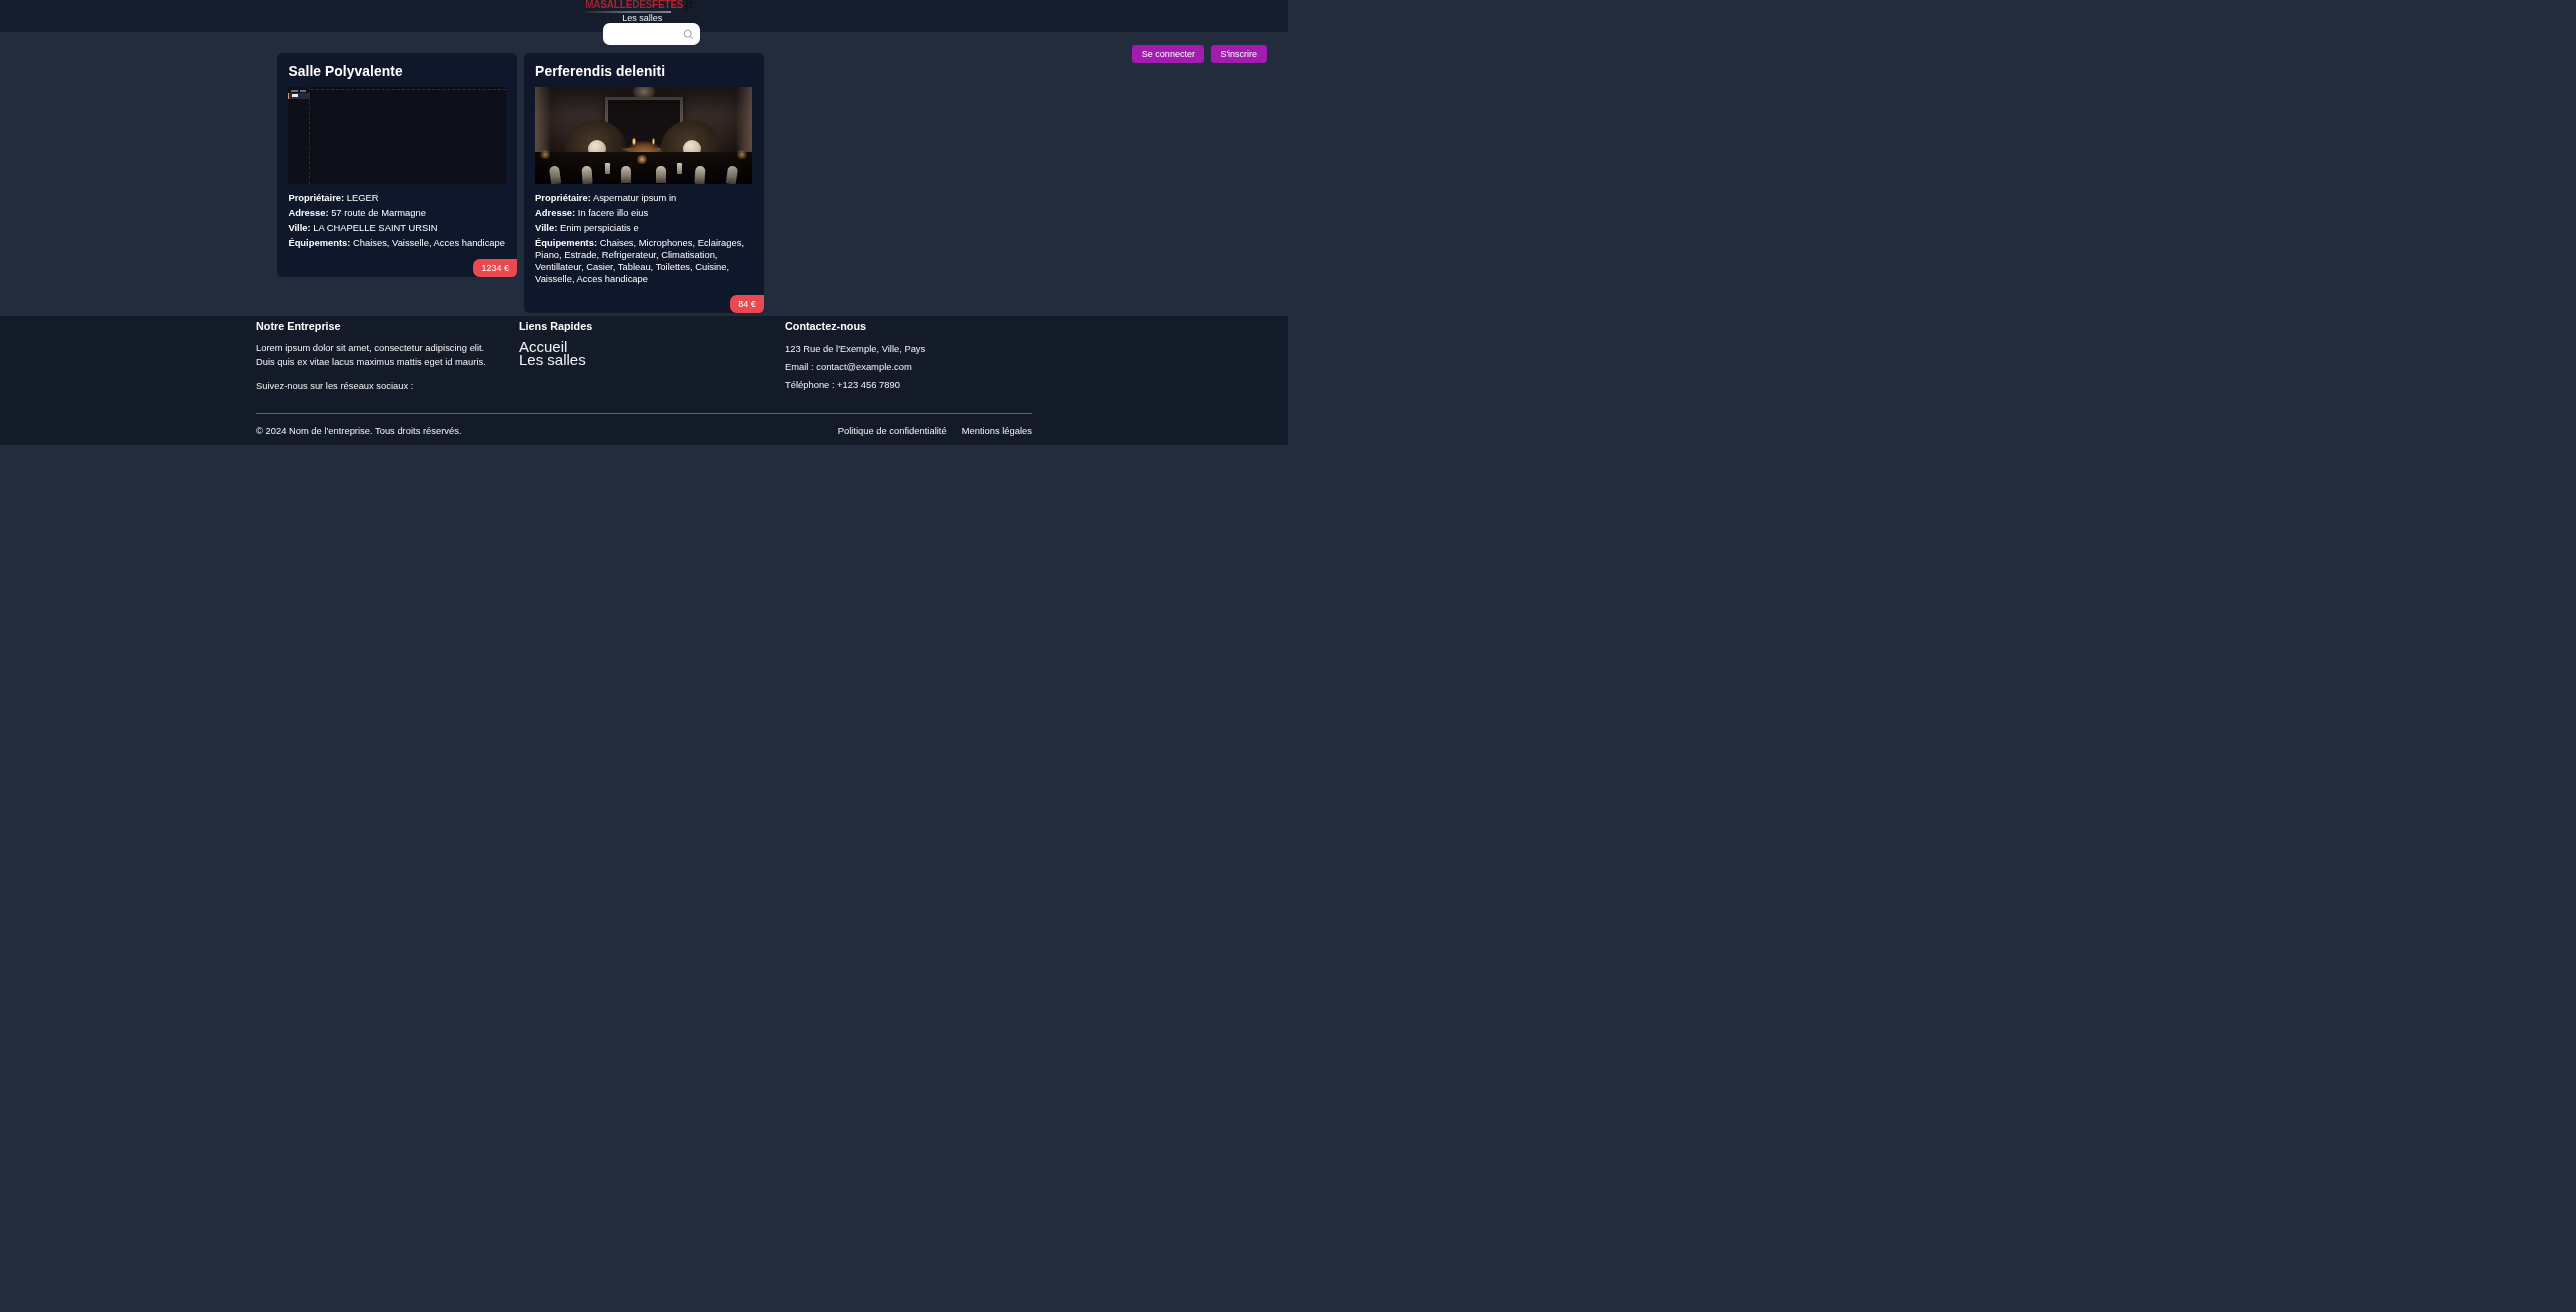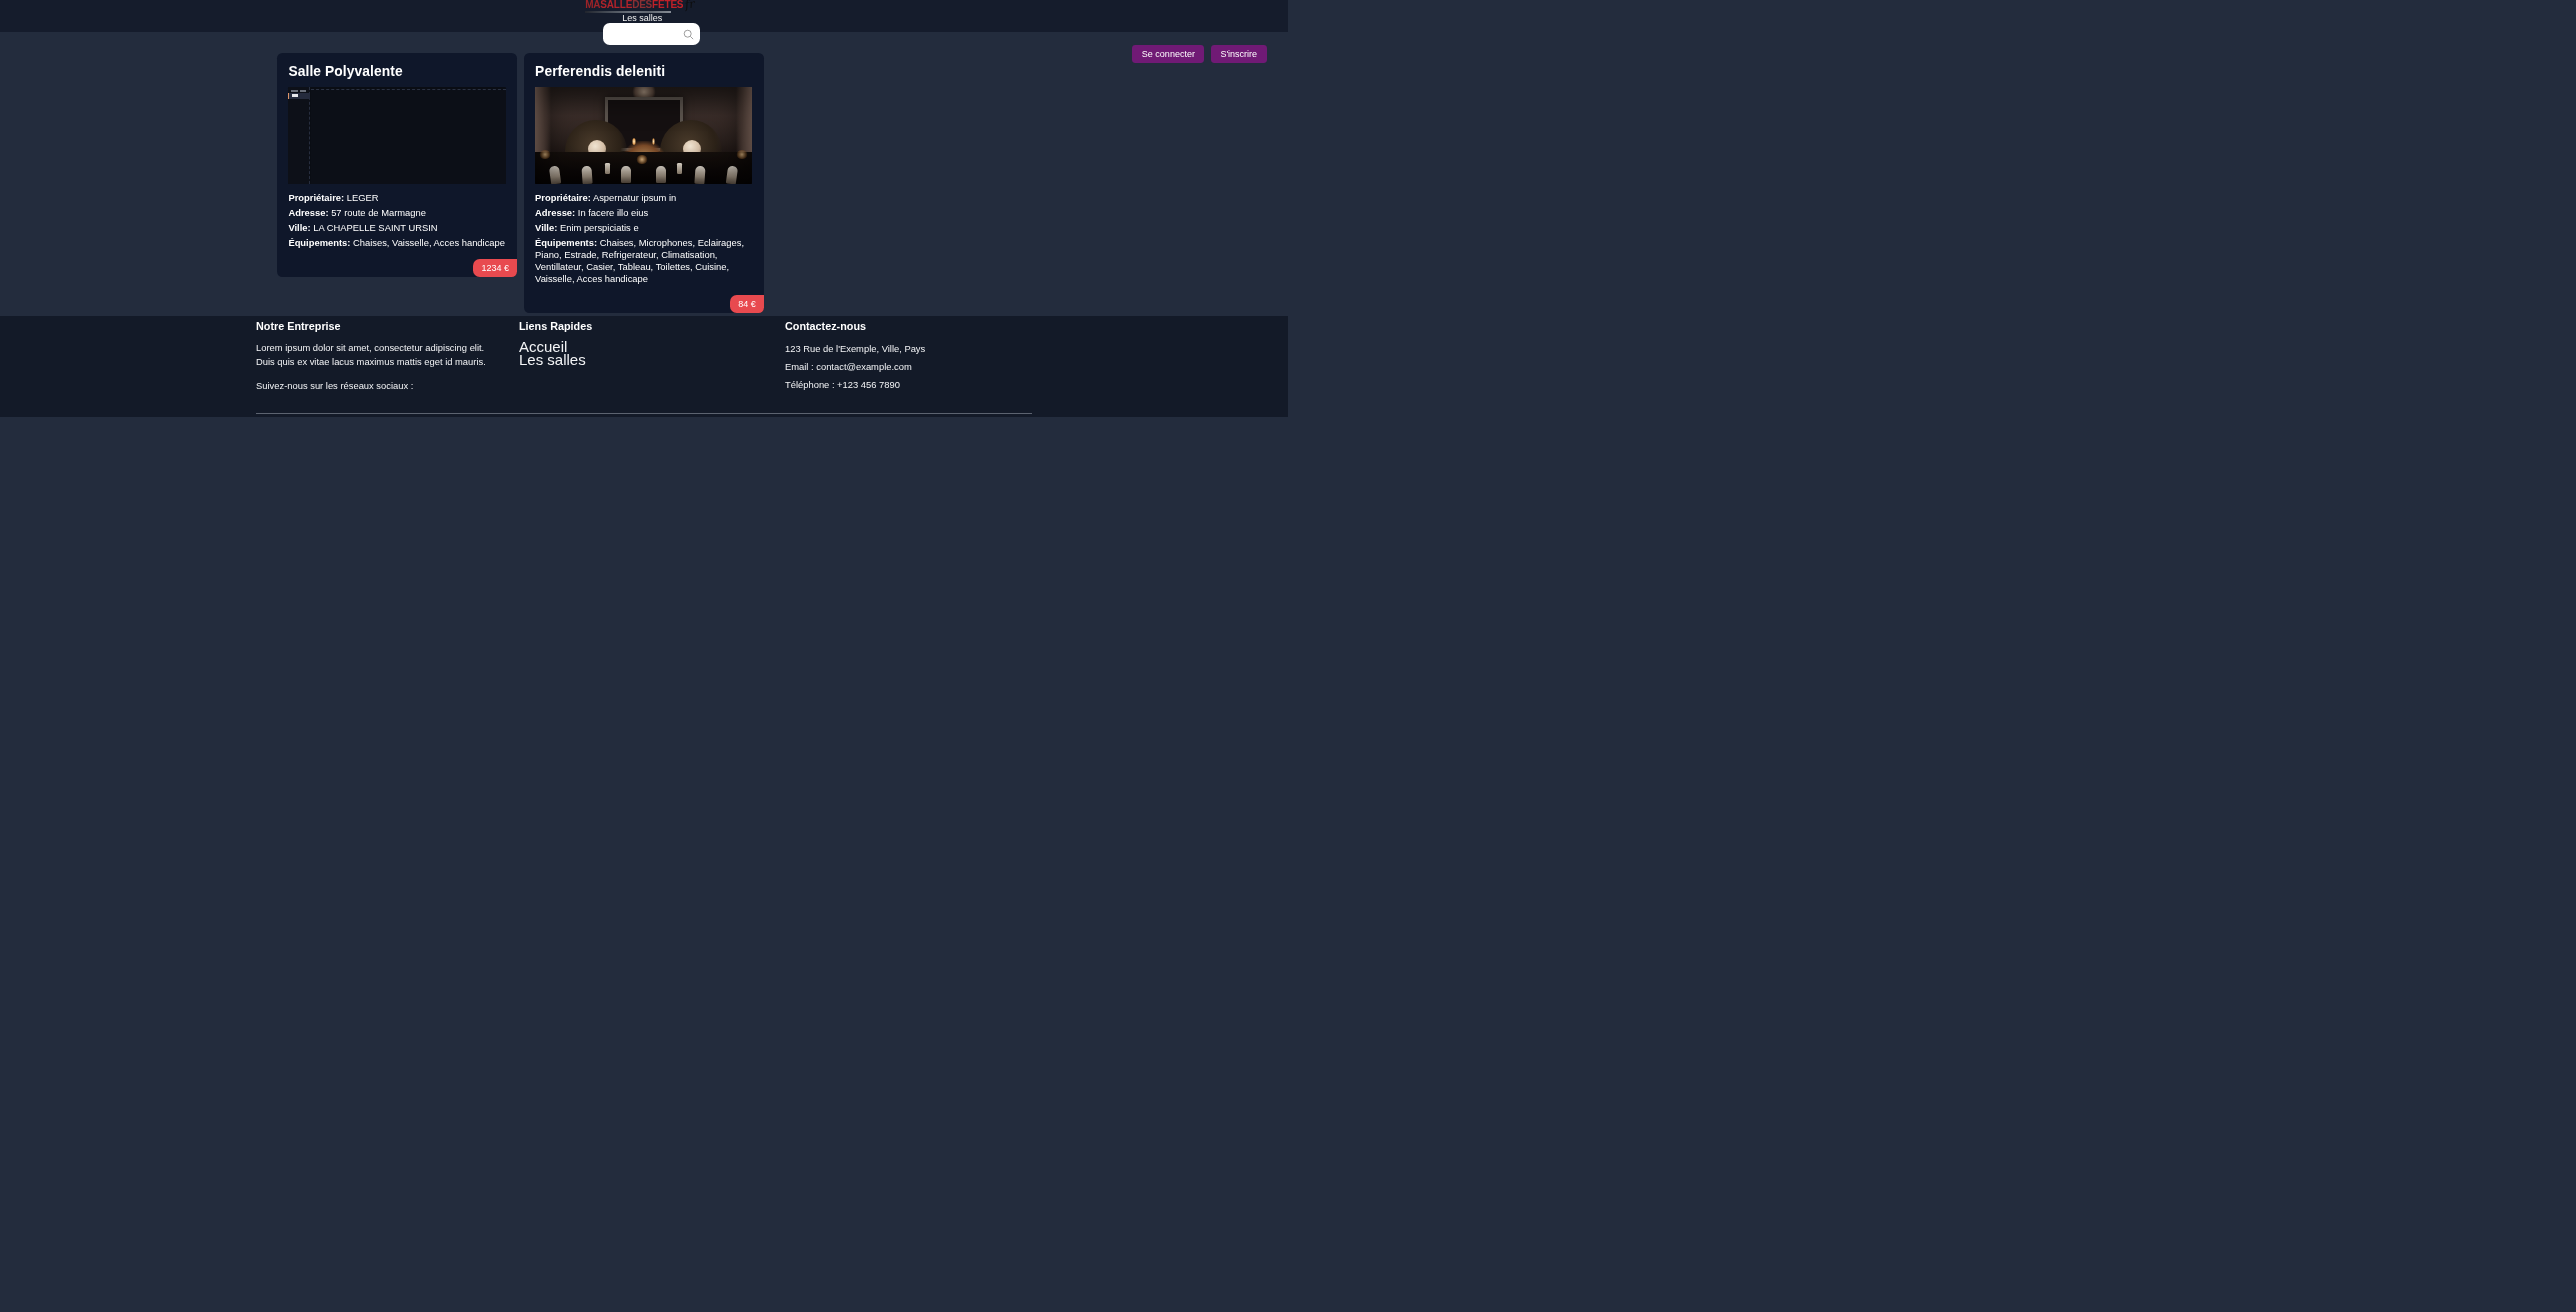"Se connecter" .hbtn { background: #701a75 -> #a21caf }
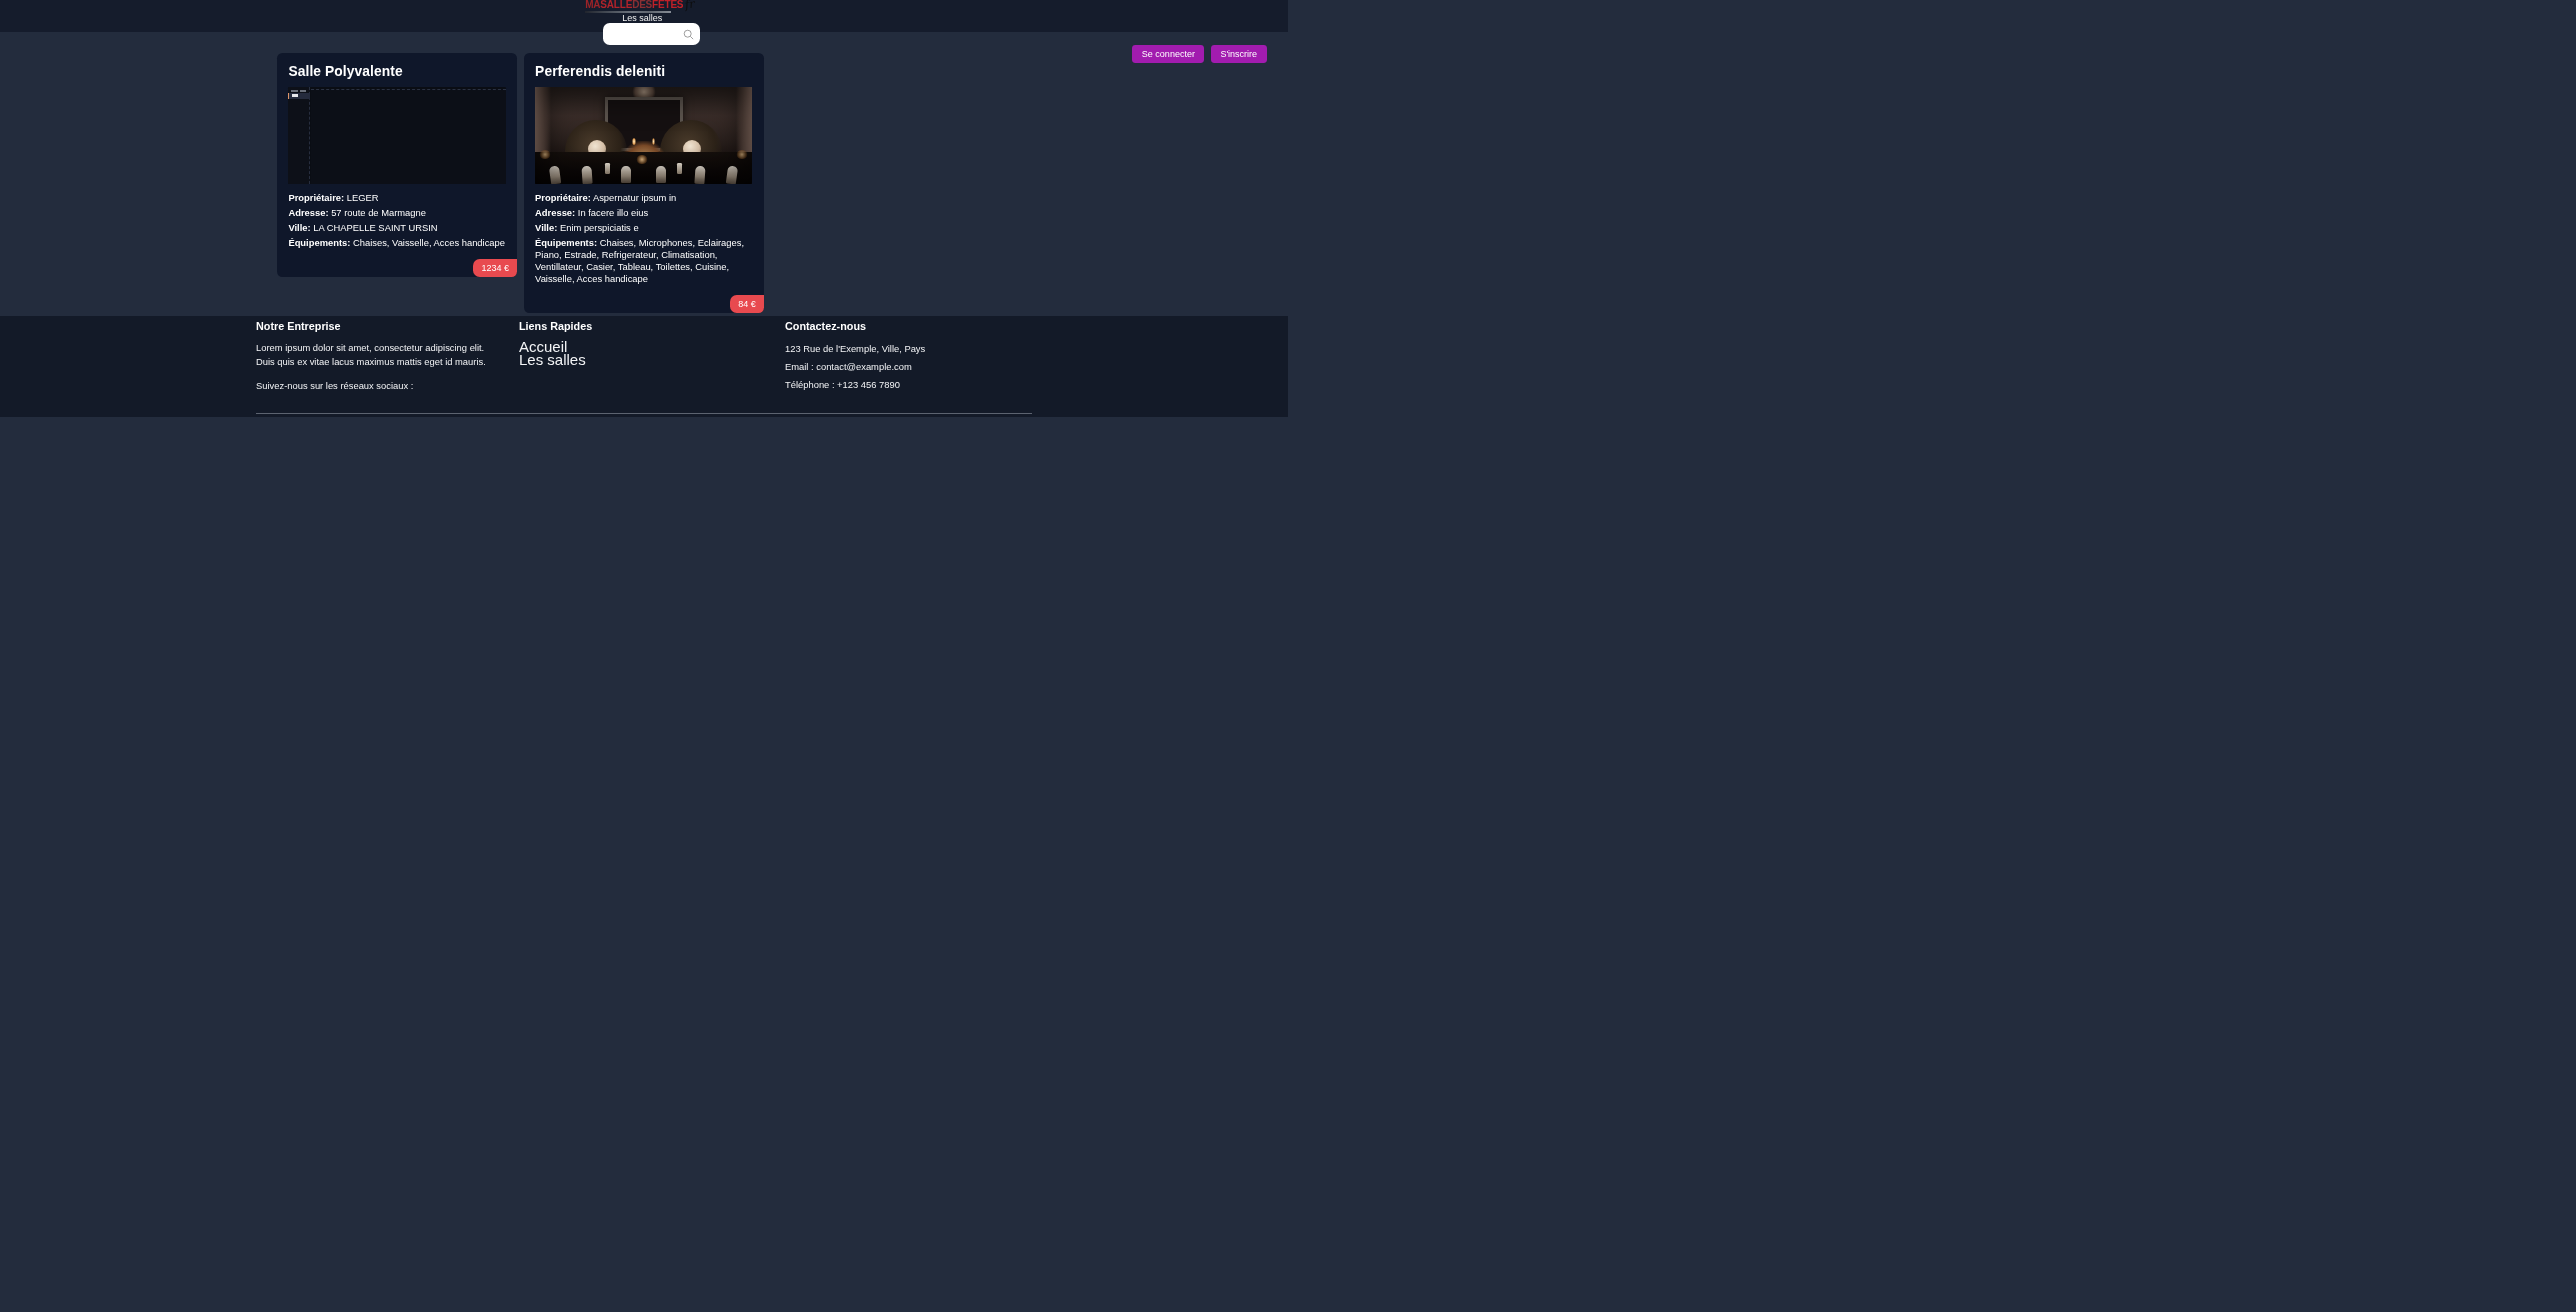"© 2024 Nom de l'entreprise." div.fbottom { html: none -> <div> <span>© 2024 Nom de l'entreprise. Tous droits réservés.</span> <div> <a>Politique de confidentialité</a> <a>Mentions légales</a> </div> </div> }
